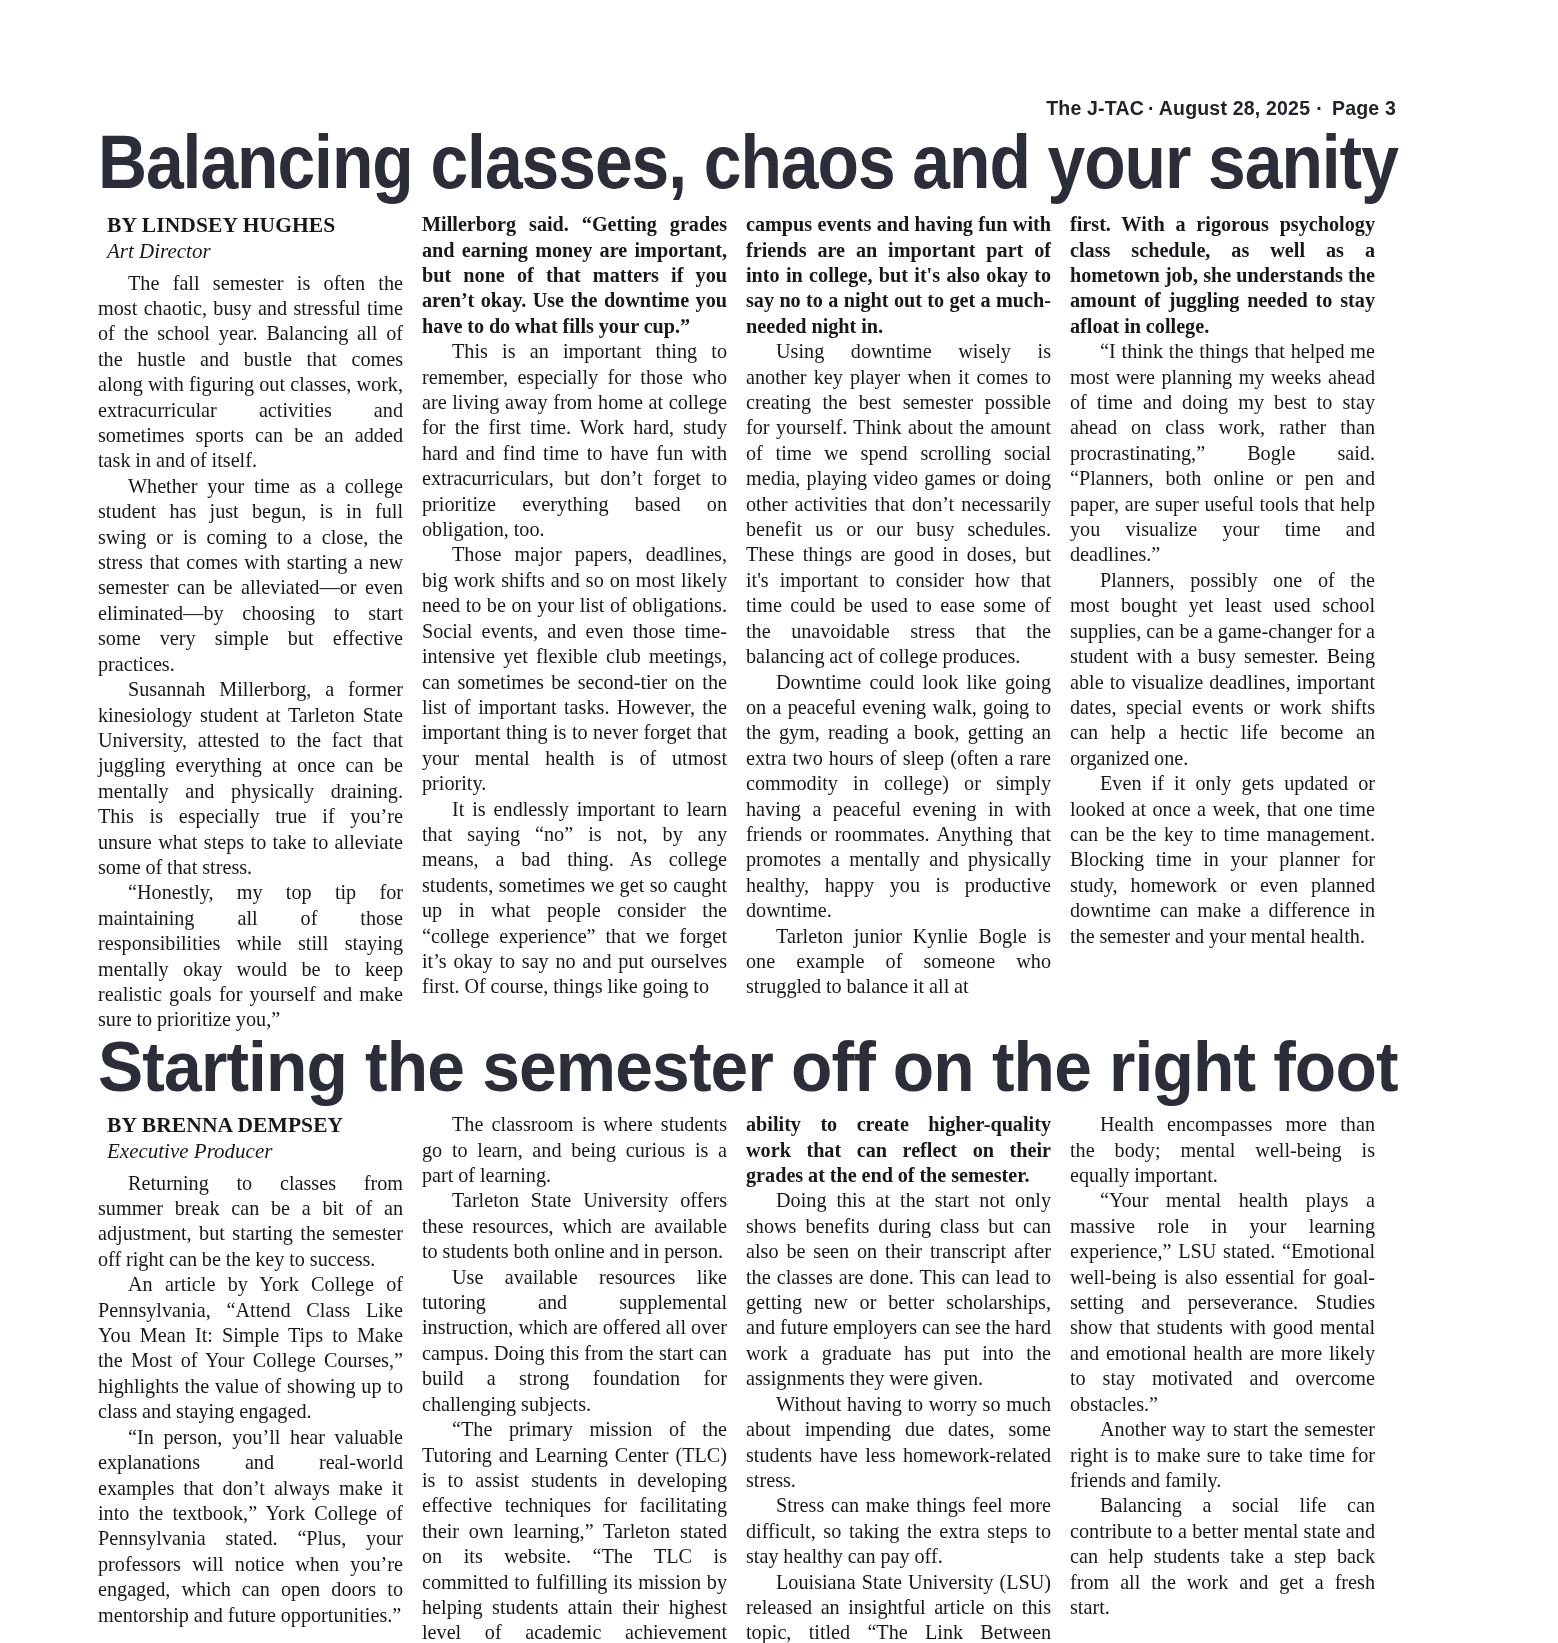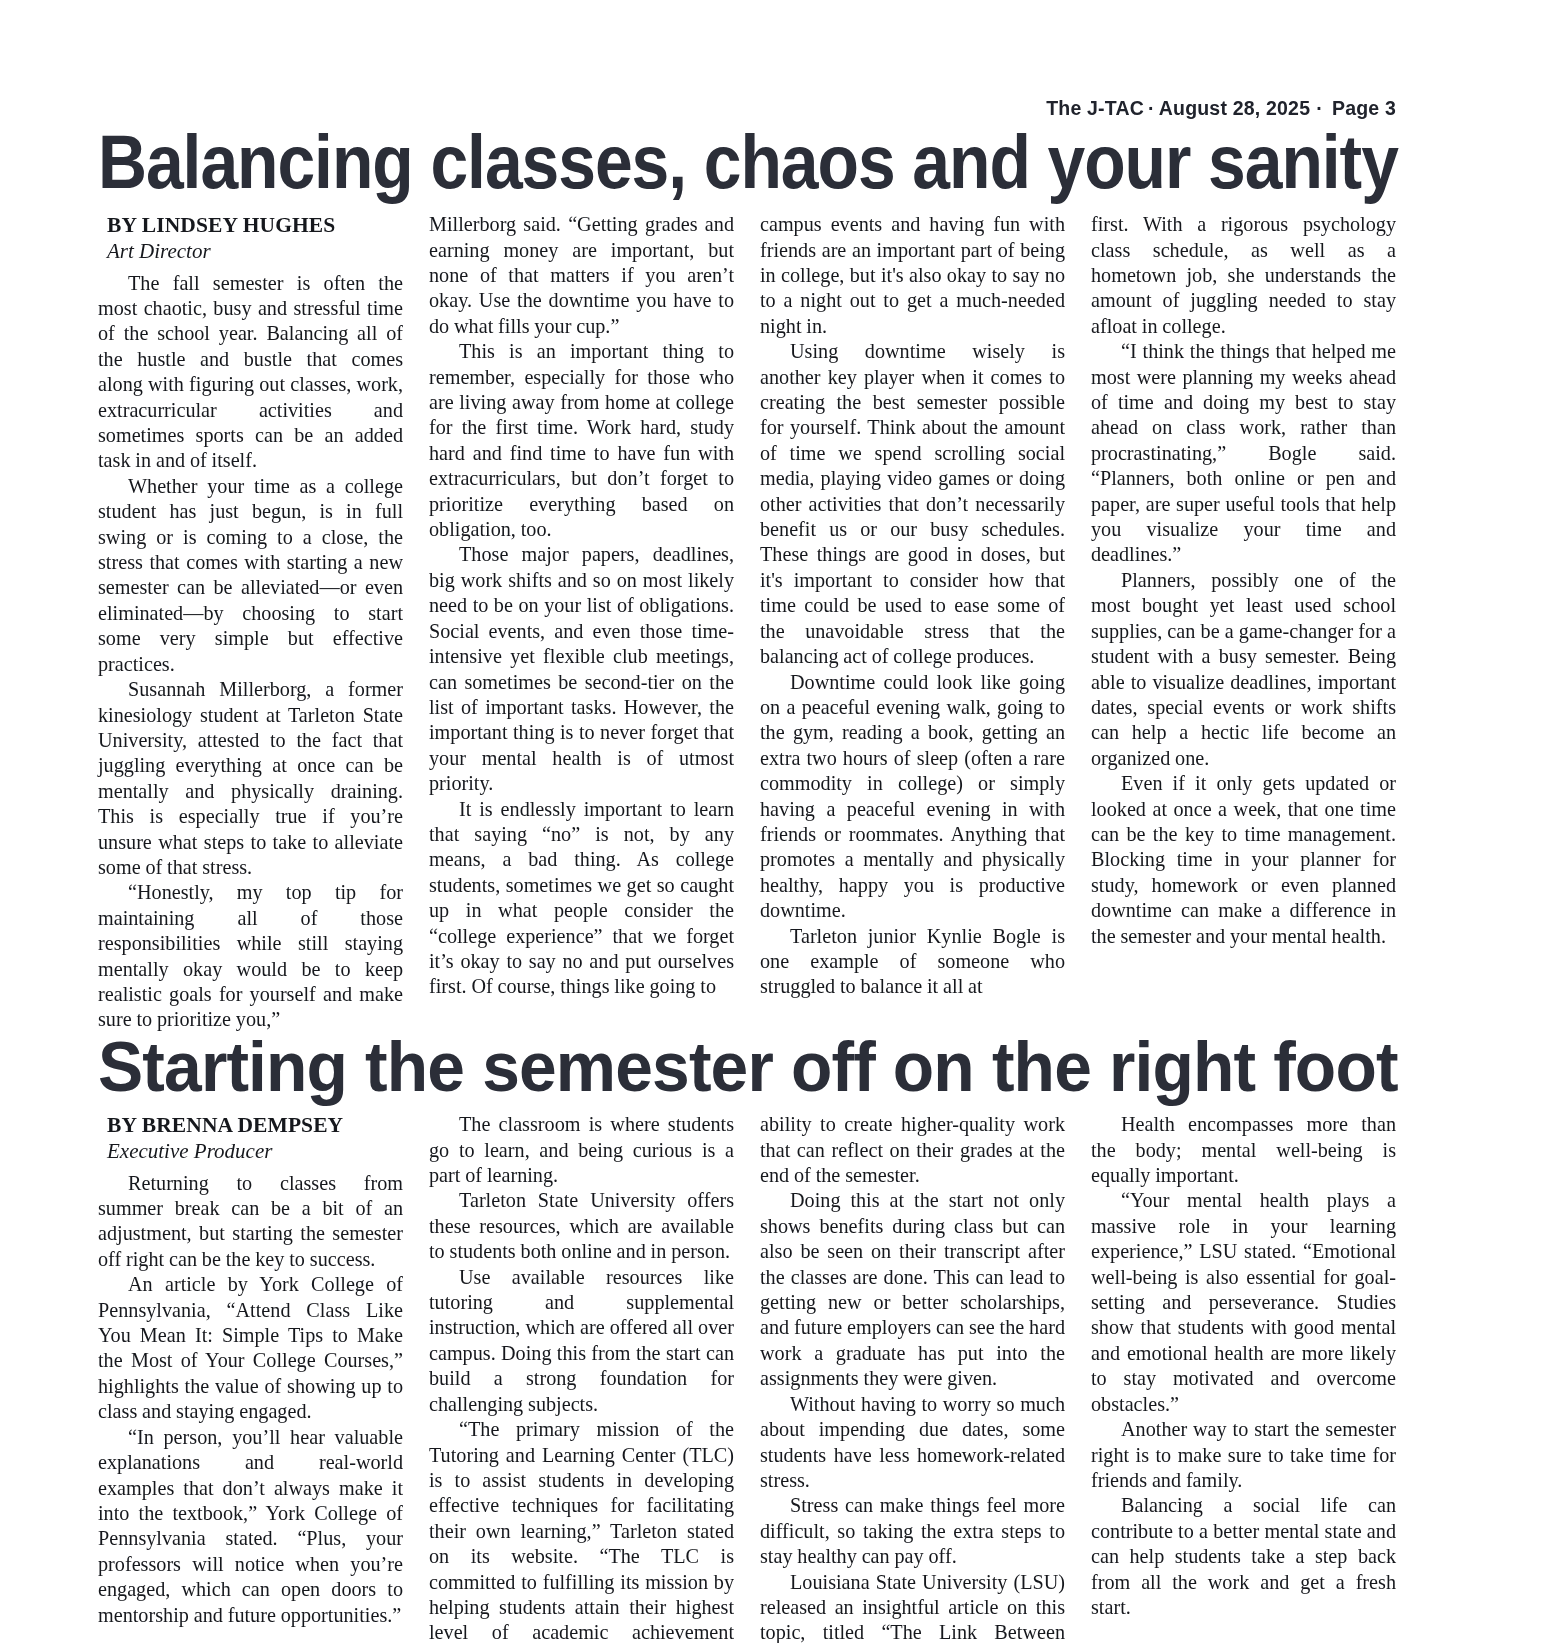"BY LINDSEY HUGHES" .cols { column-gap: 26px -> 19px }
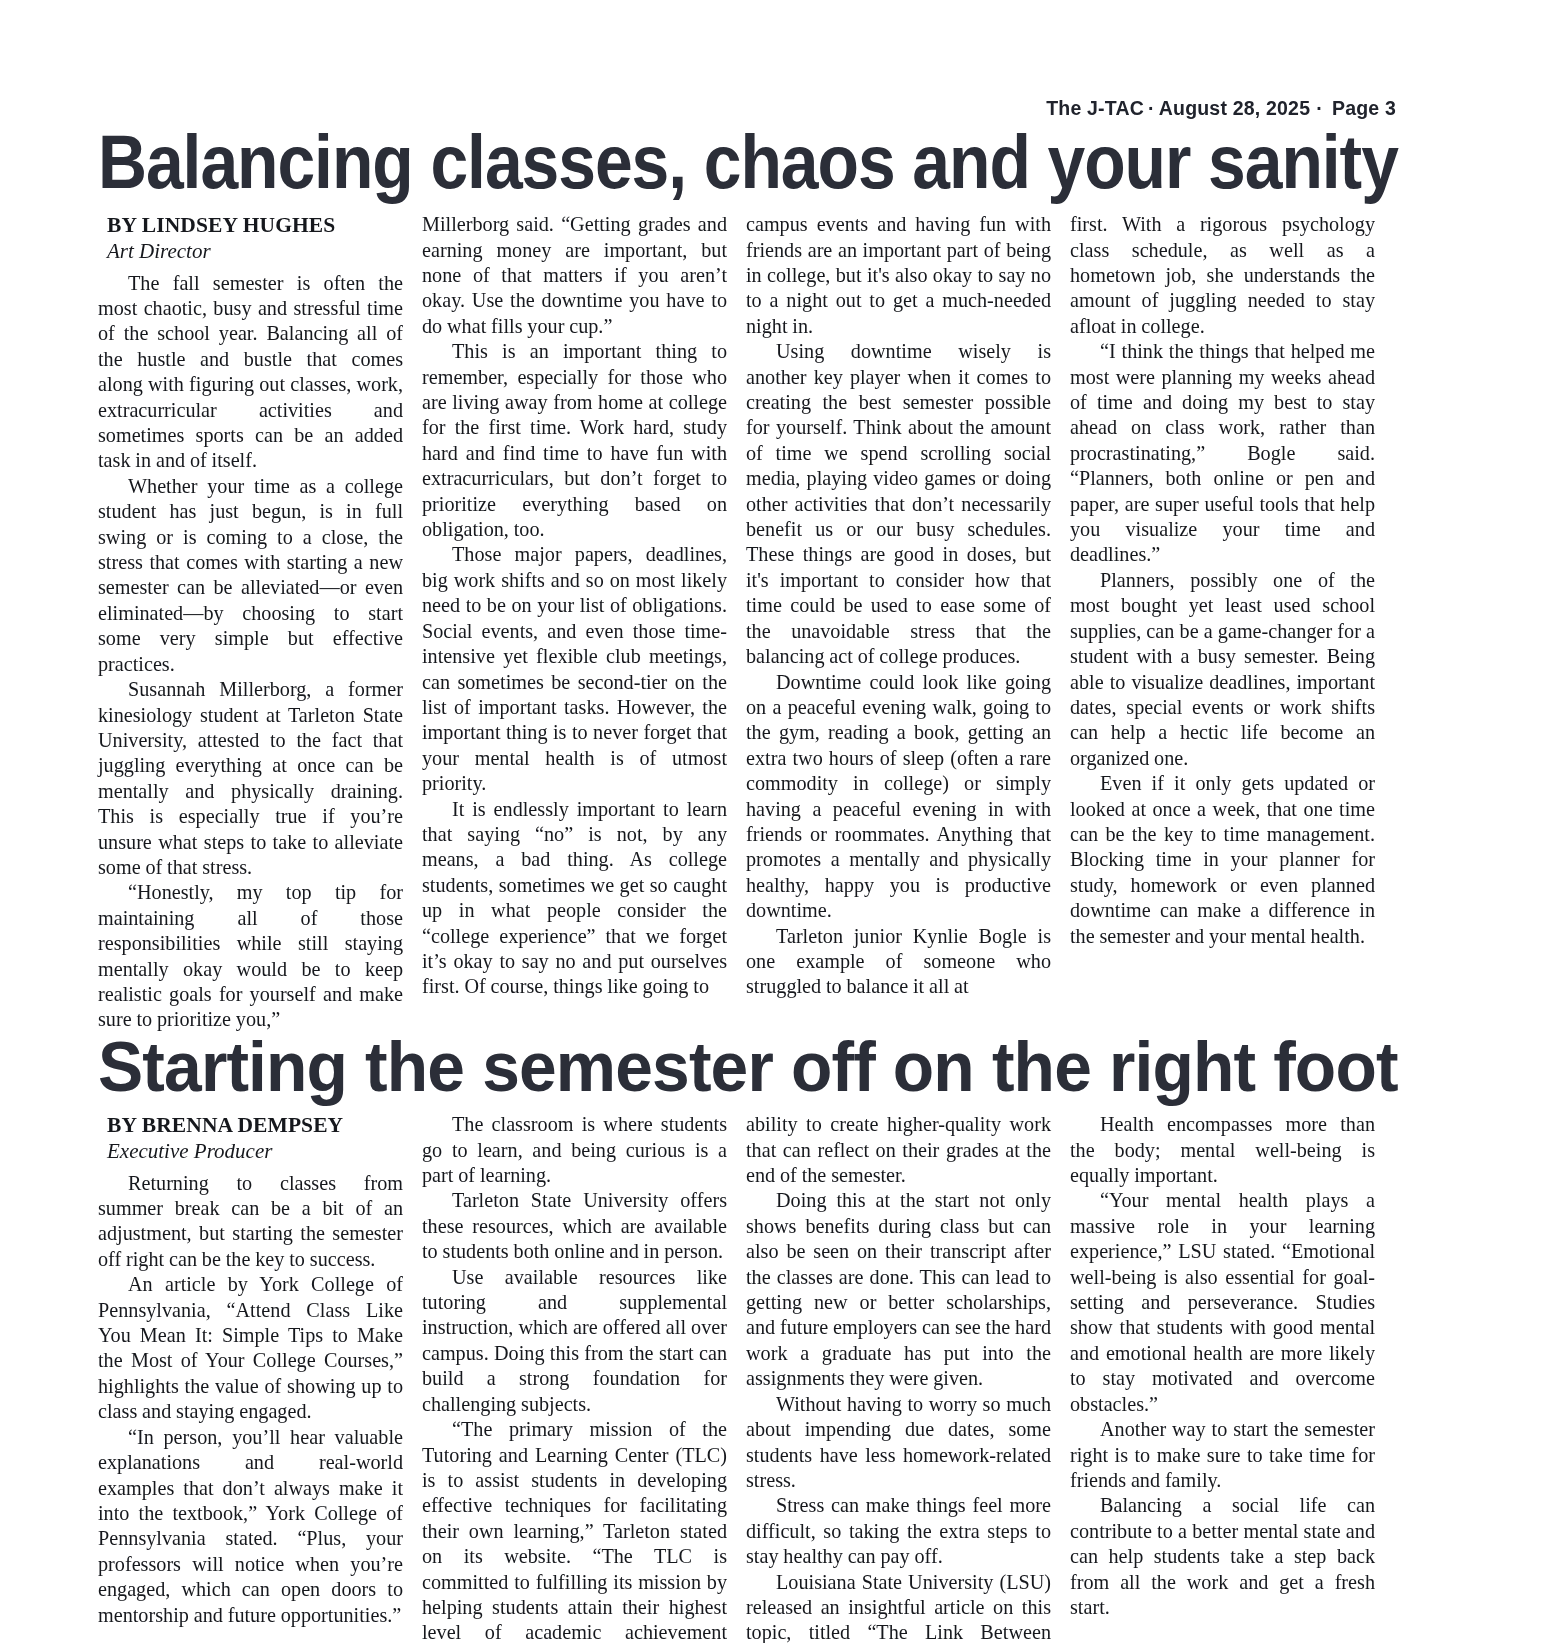"Millerborg said. “Getting grades and" p.body.noindent { font-weight: none -> bold }
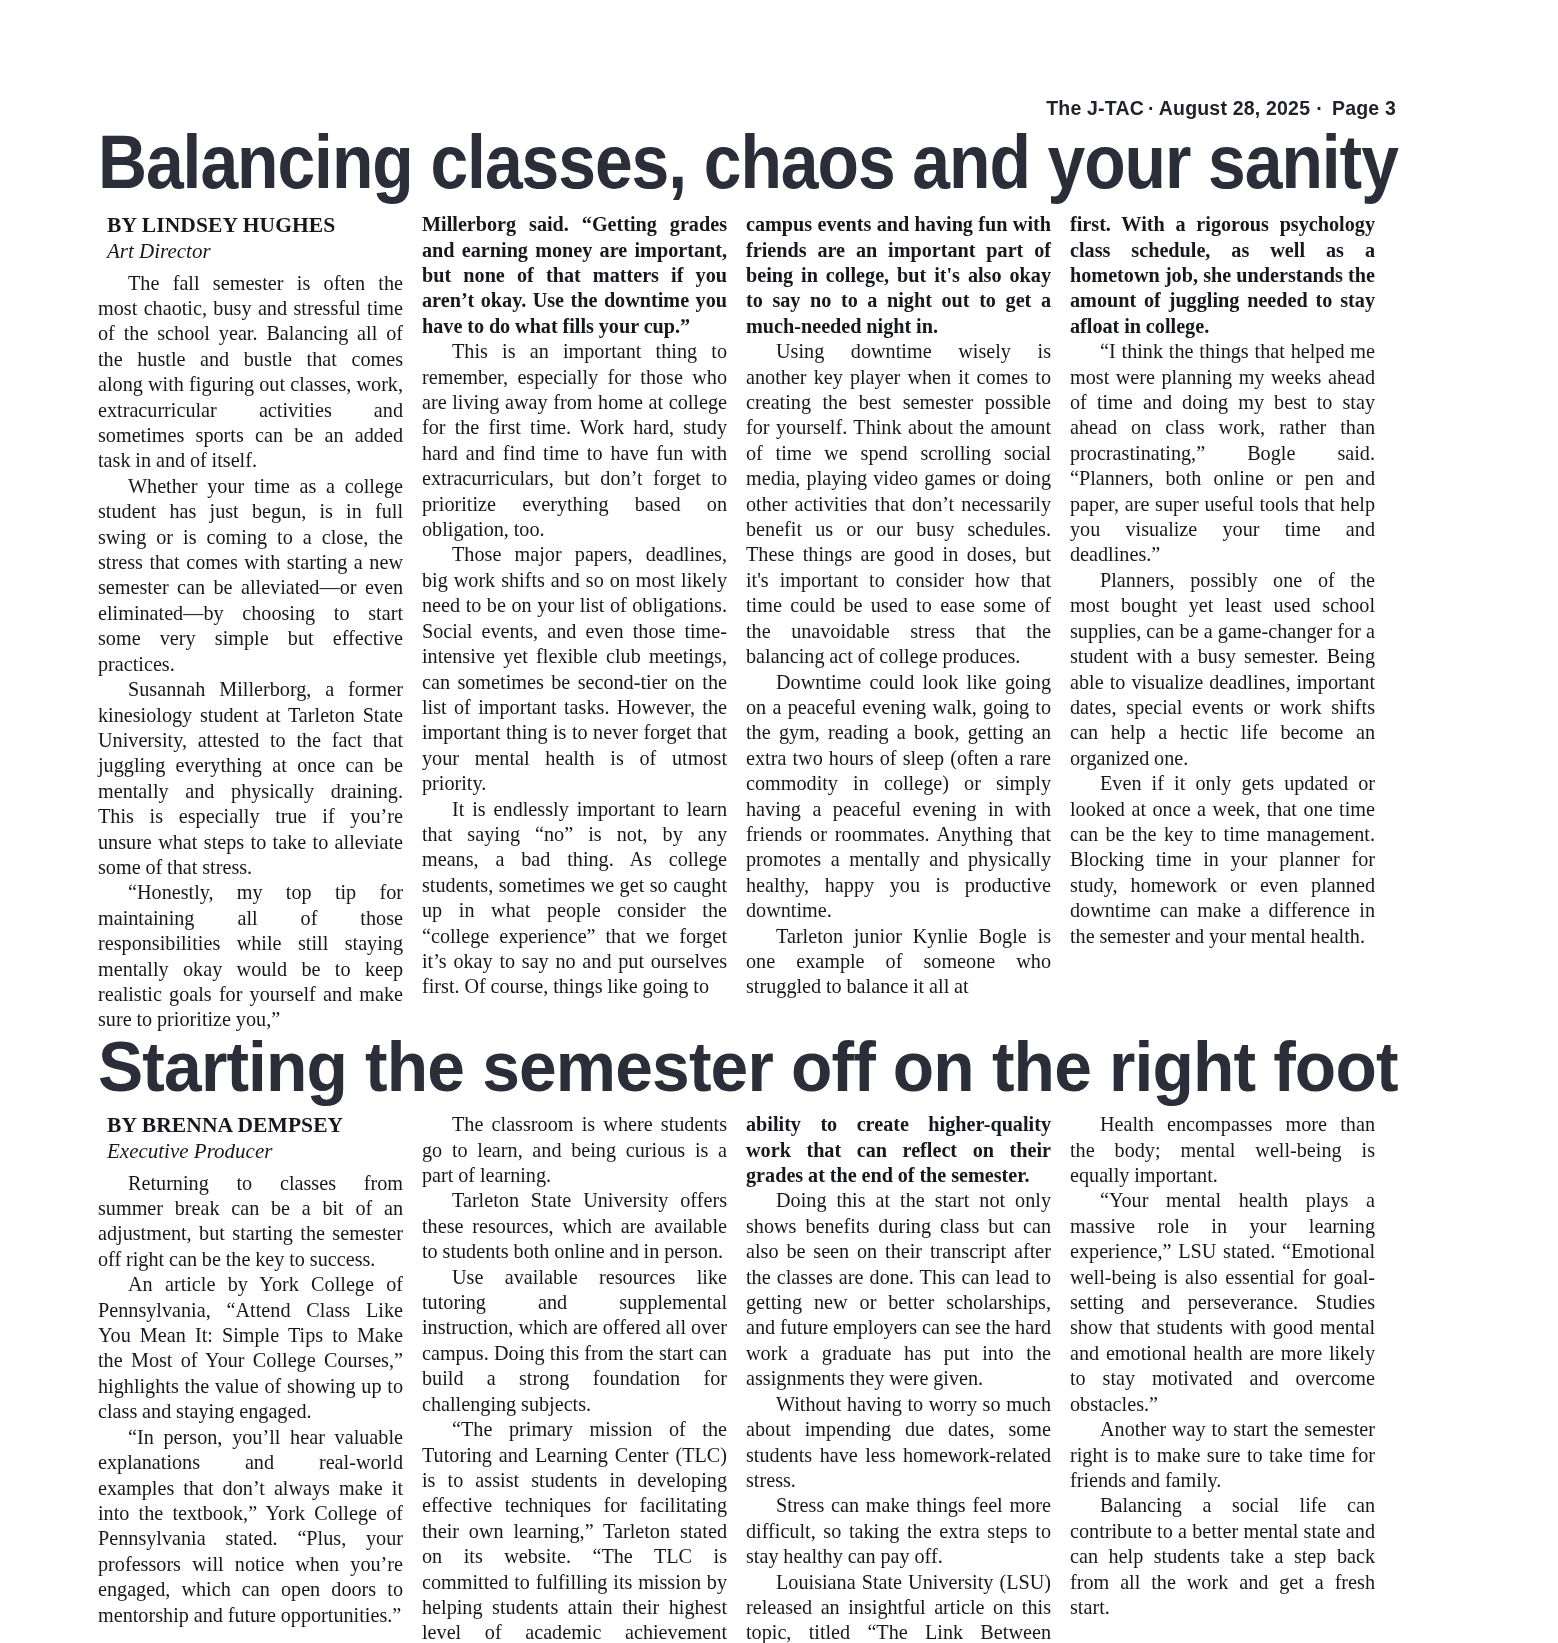"campus events and having fun" p.body { text: being -> into }
